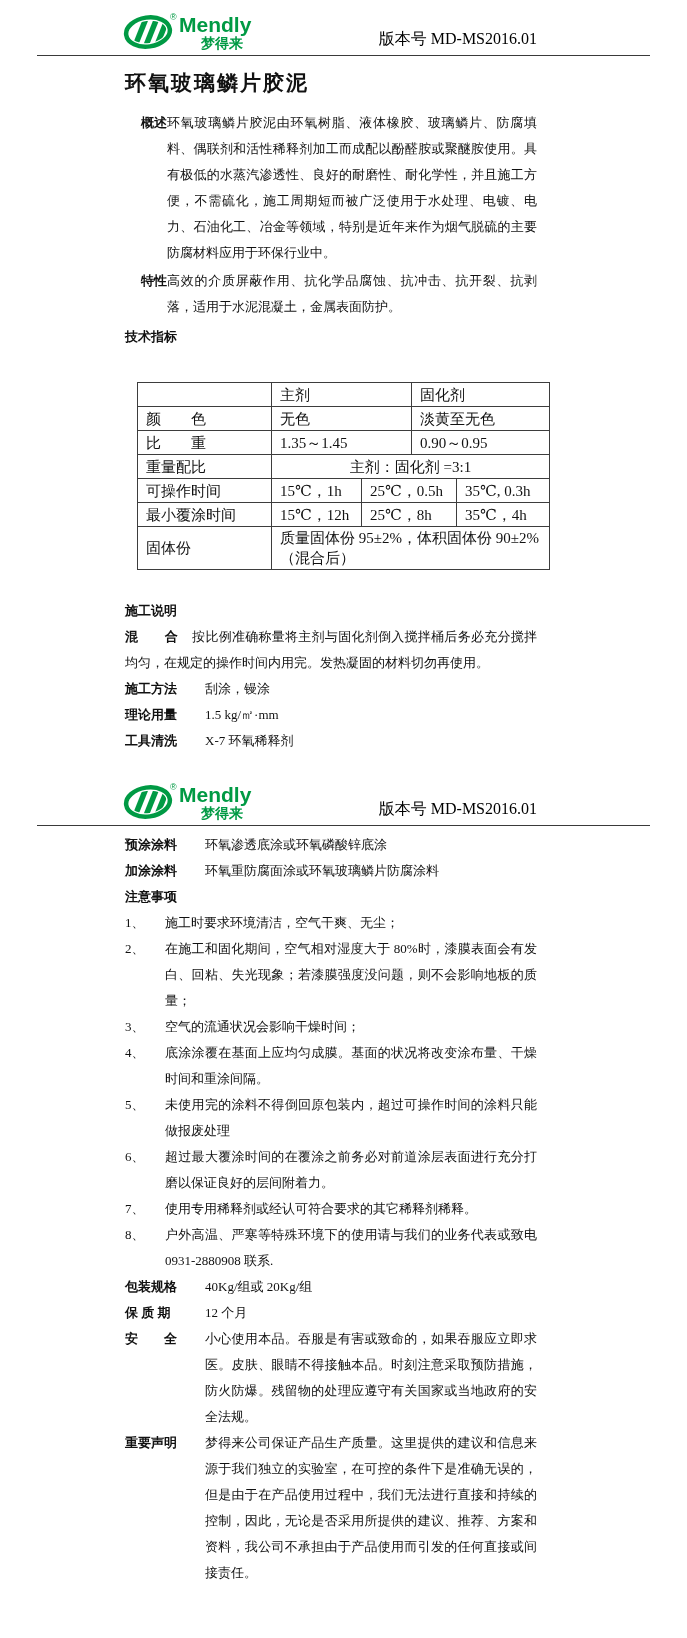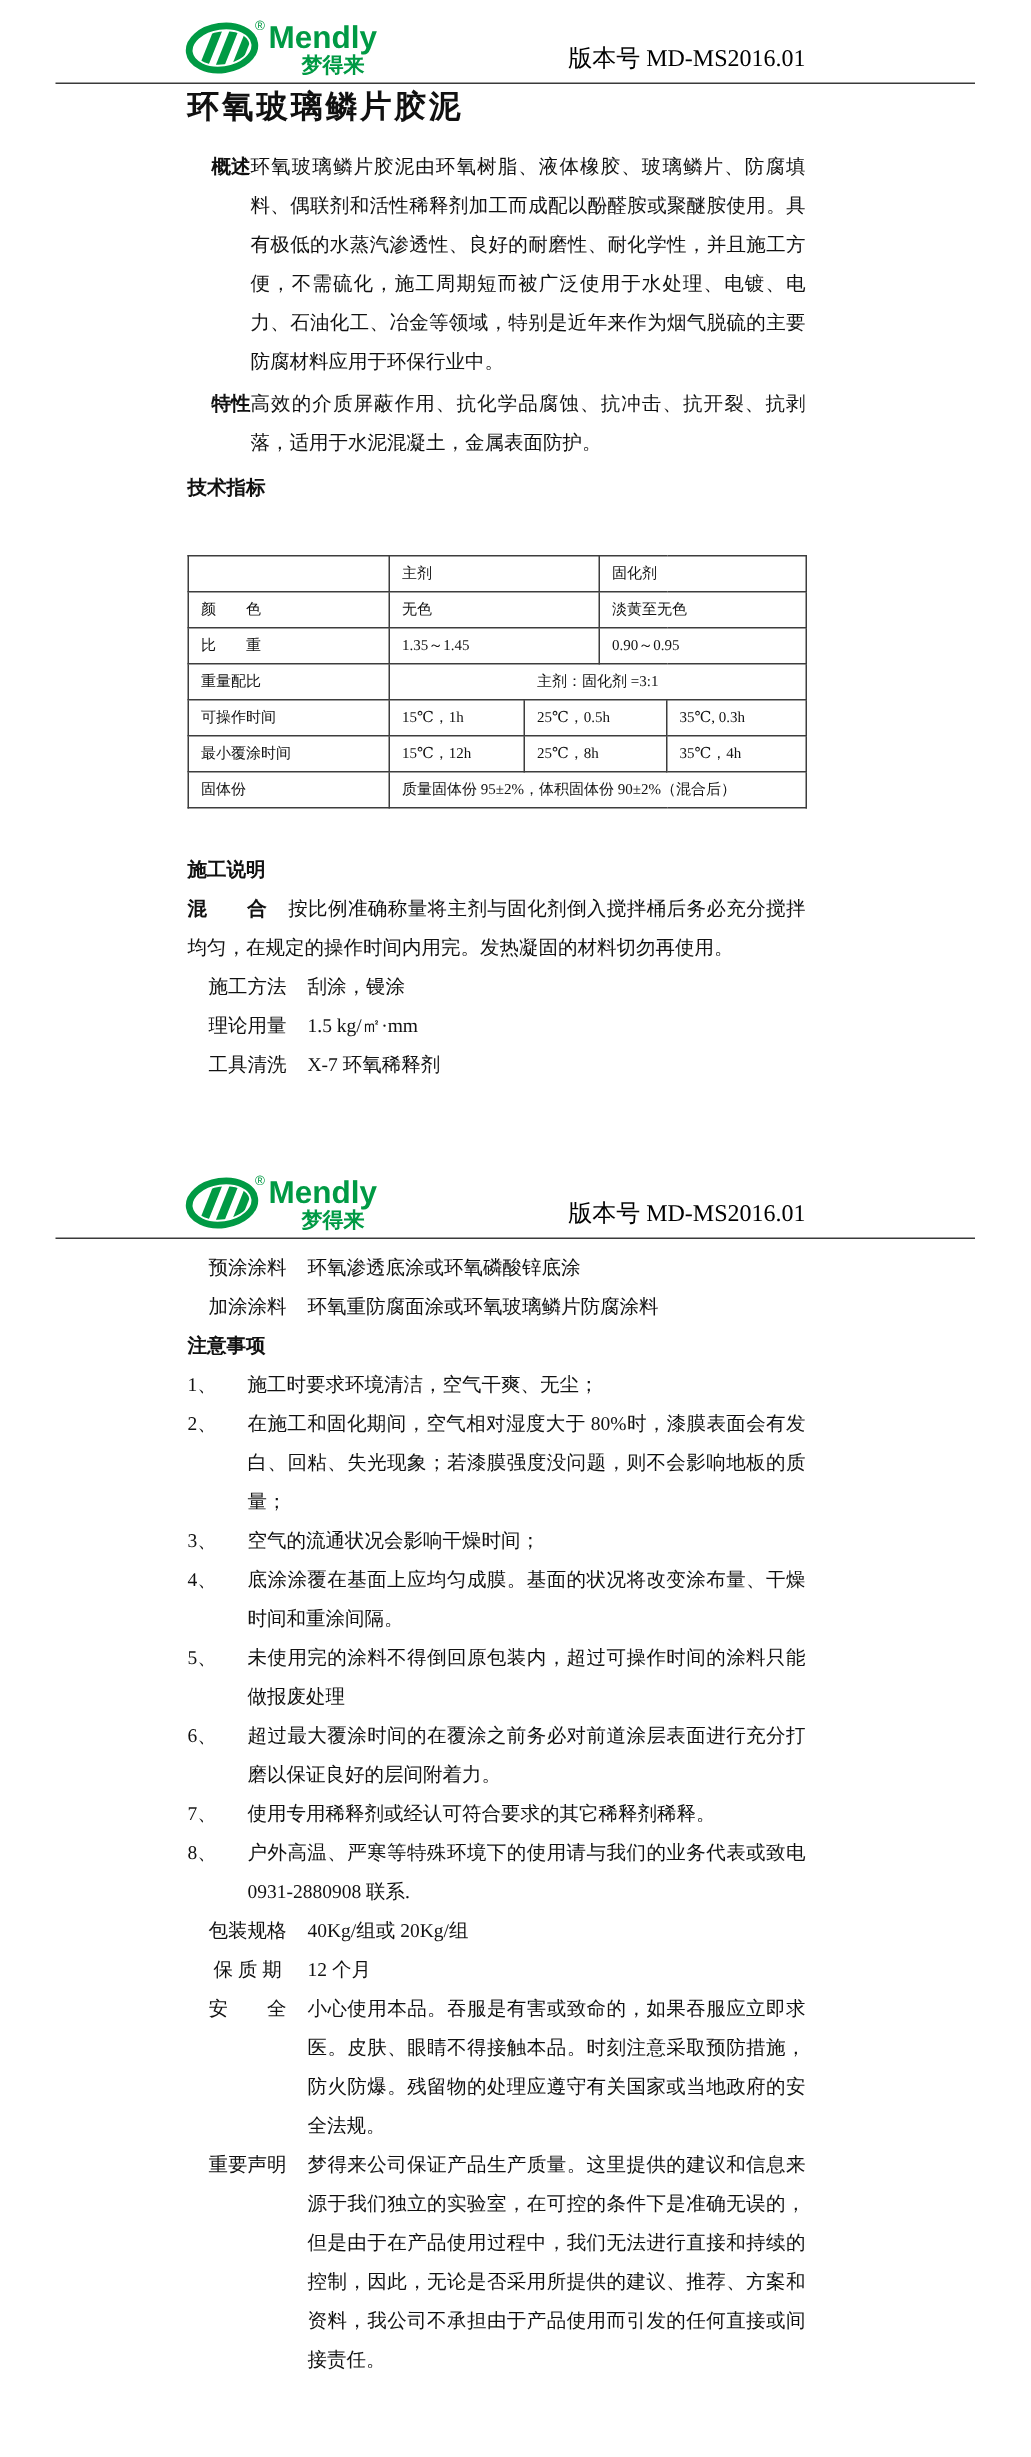"环氧玻璃鳞片胶泥" .title { margin: 0 0 12px 0 -> 12px 0 12px 0 }
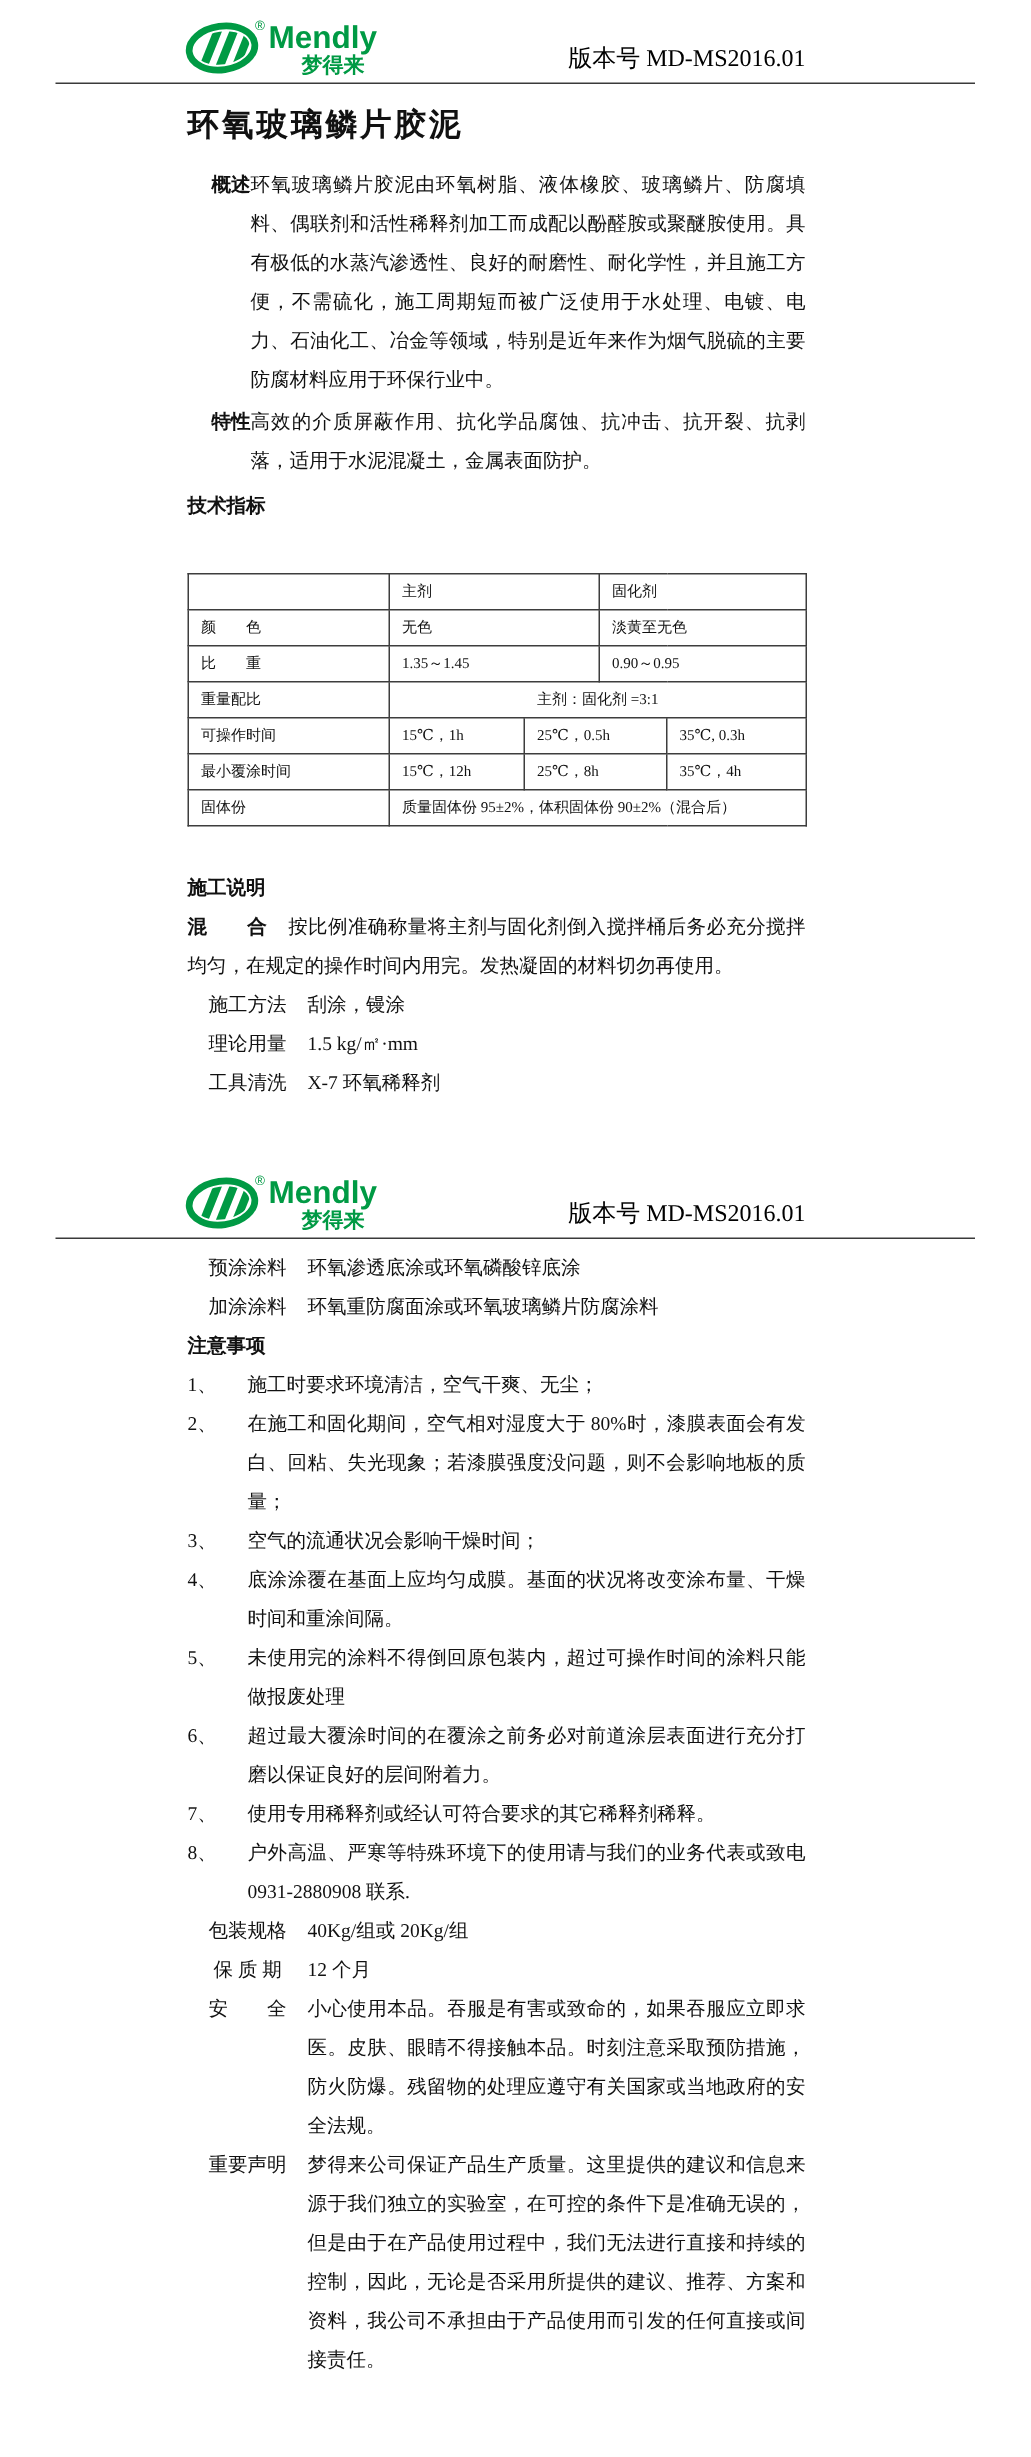"主剂" .ttable { font-size: 10px -> 15px; margin: 8px 0 4px 0 -> 8px 0 4px 12px }
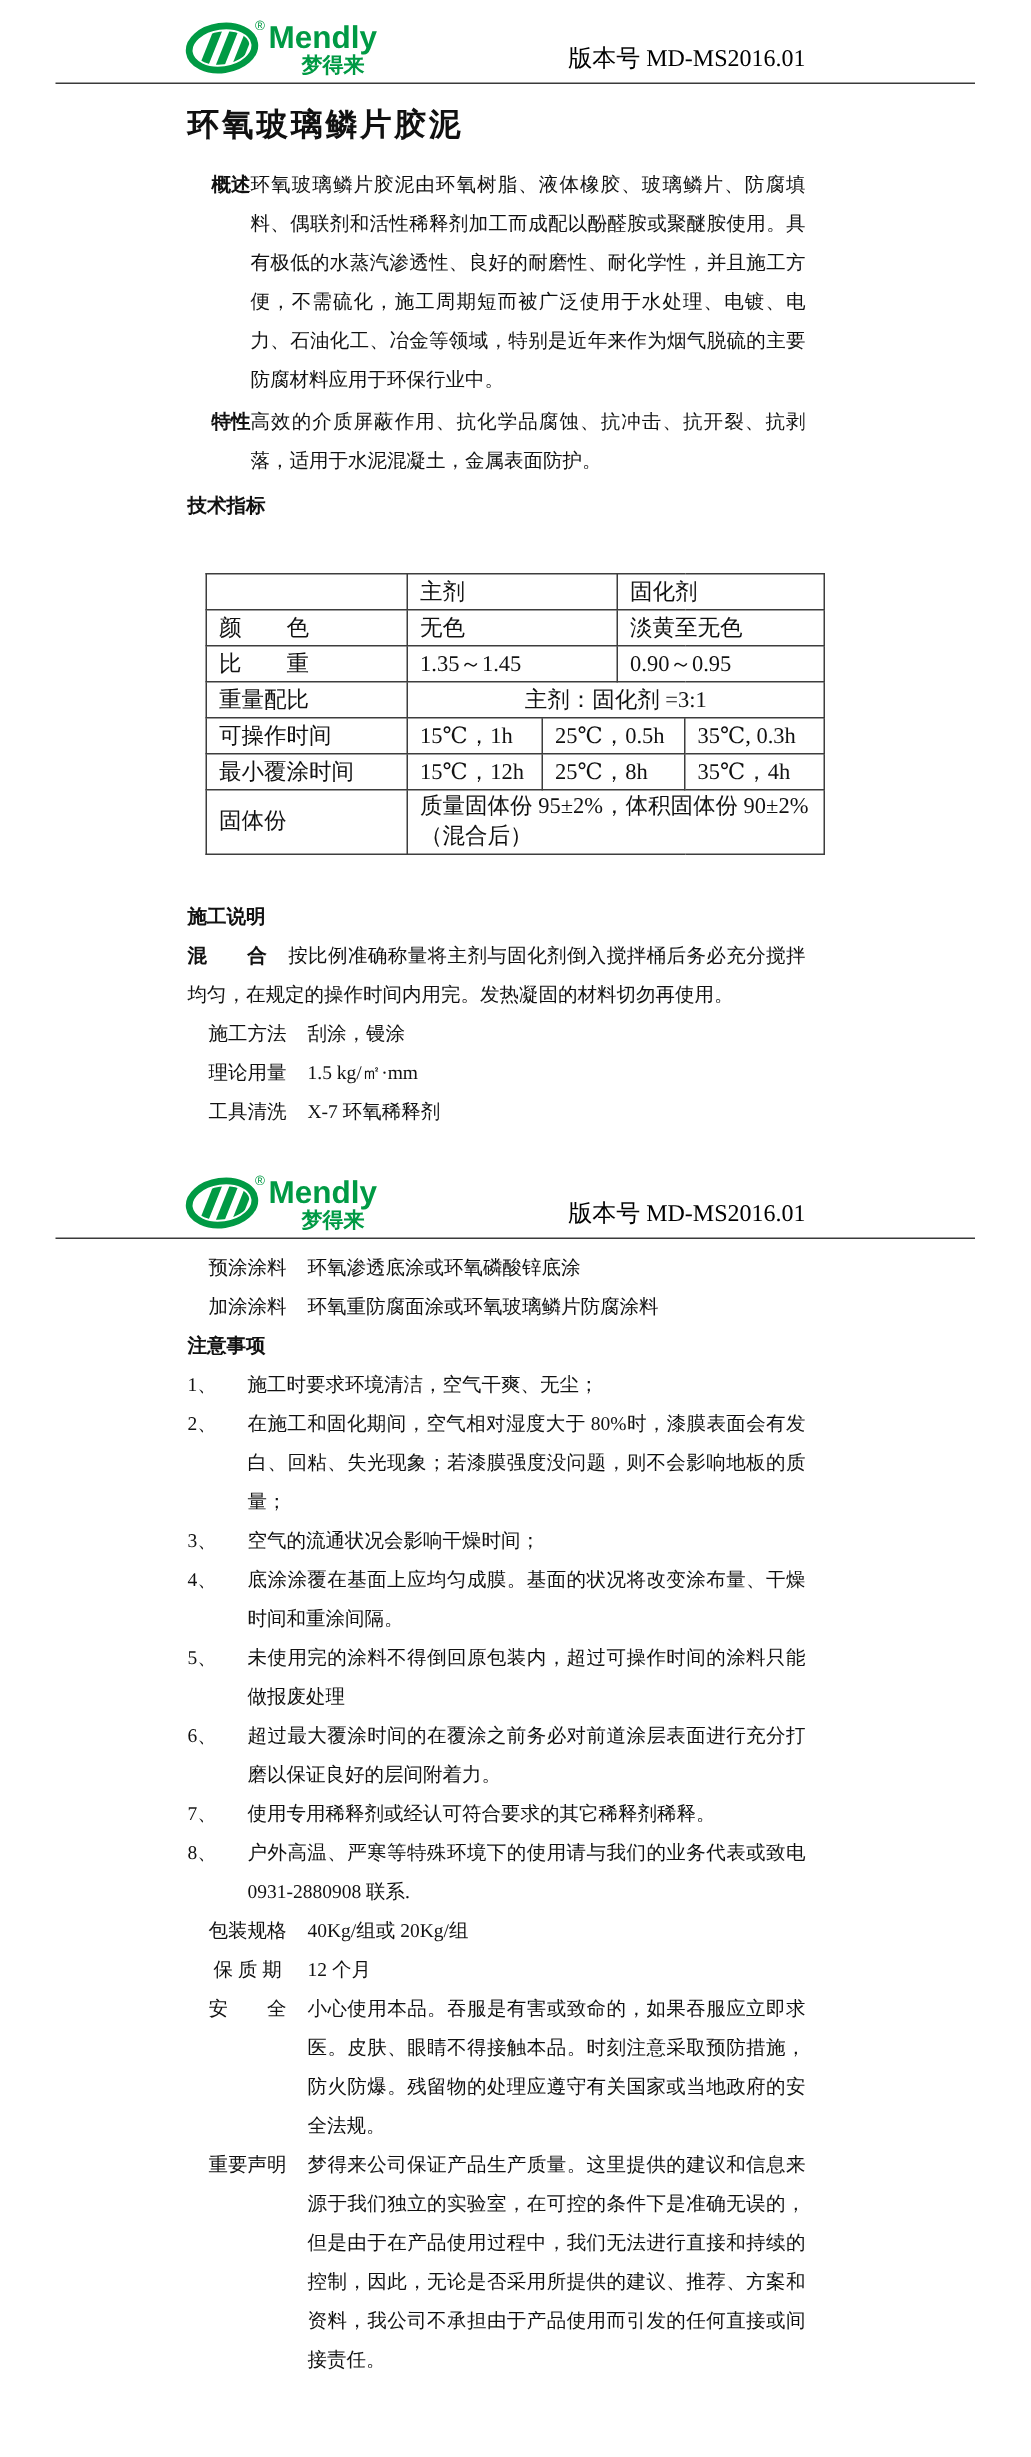"施工方法" .kv .lbl { font-weight: normal -> bold; text-align: center -> left }
